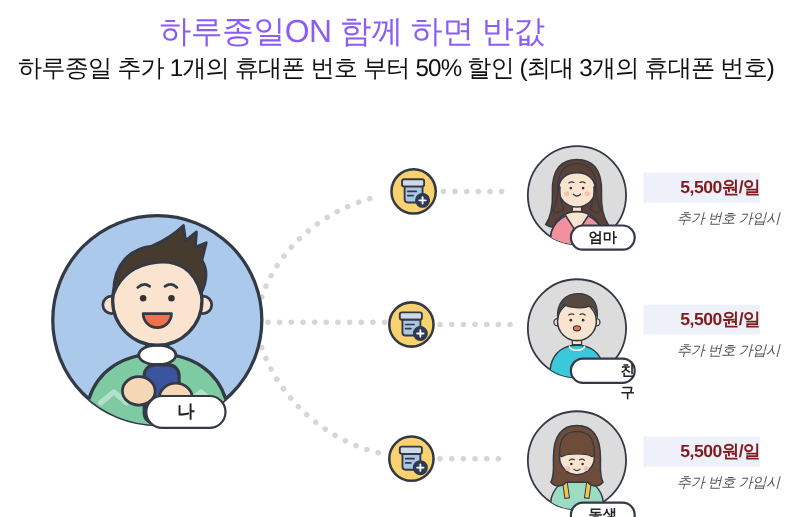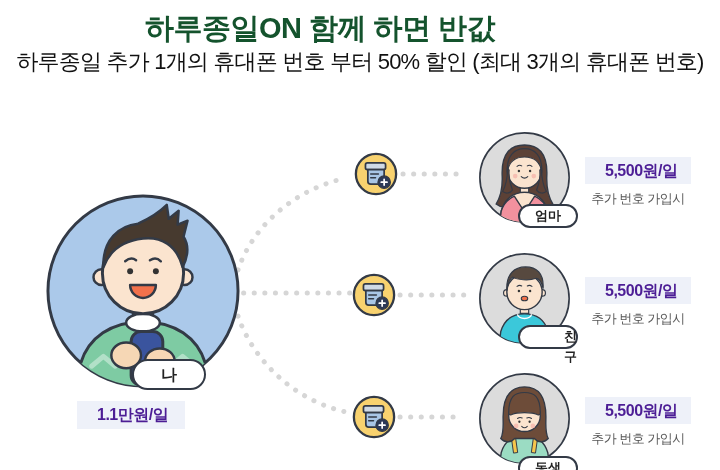"하루종일ON 함께 하면 반값" .title { color: #14532d -> #8b5cf6; font-weight: bold -> normal }
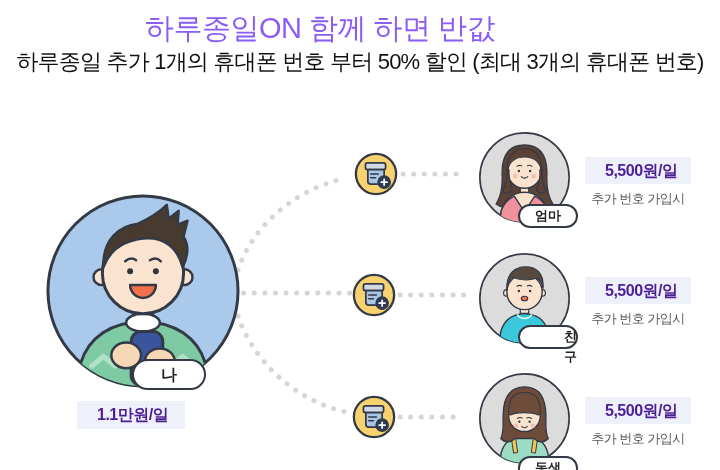"5,500원/일" .price-box { color: #4c1d95 -> #7f1d1d; text-align: left -> right }
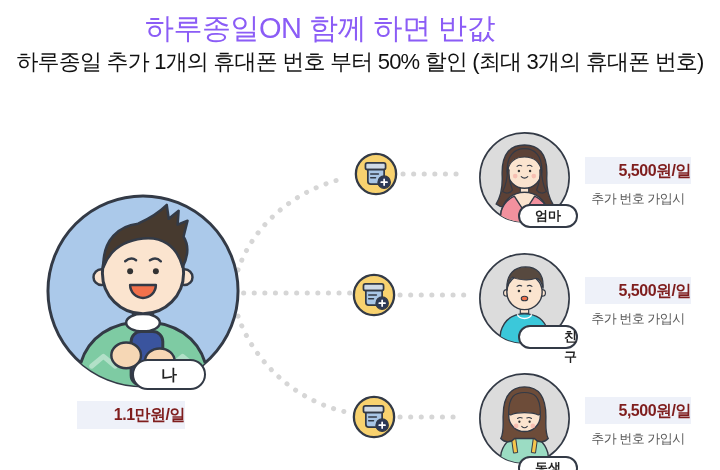"추가 번호 가입시" .caption-member { font-style: none -> italic; left: 580px -> 604px }
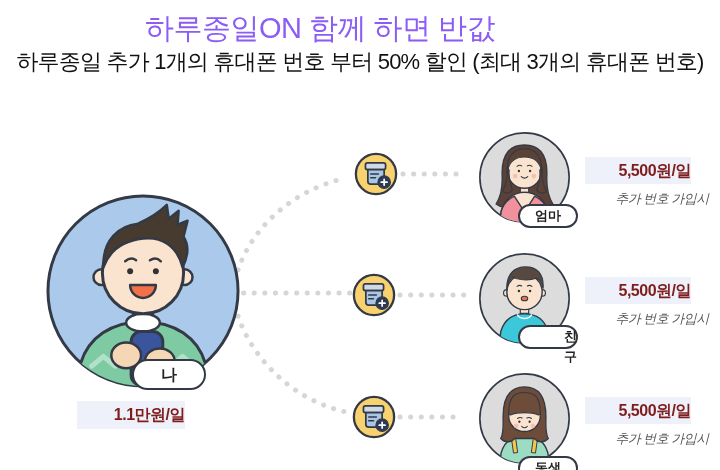"1.1만원/일" div.price-box { html: <div>1.1만원/일</div> -> none }
